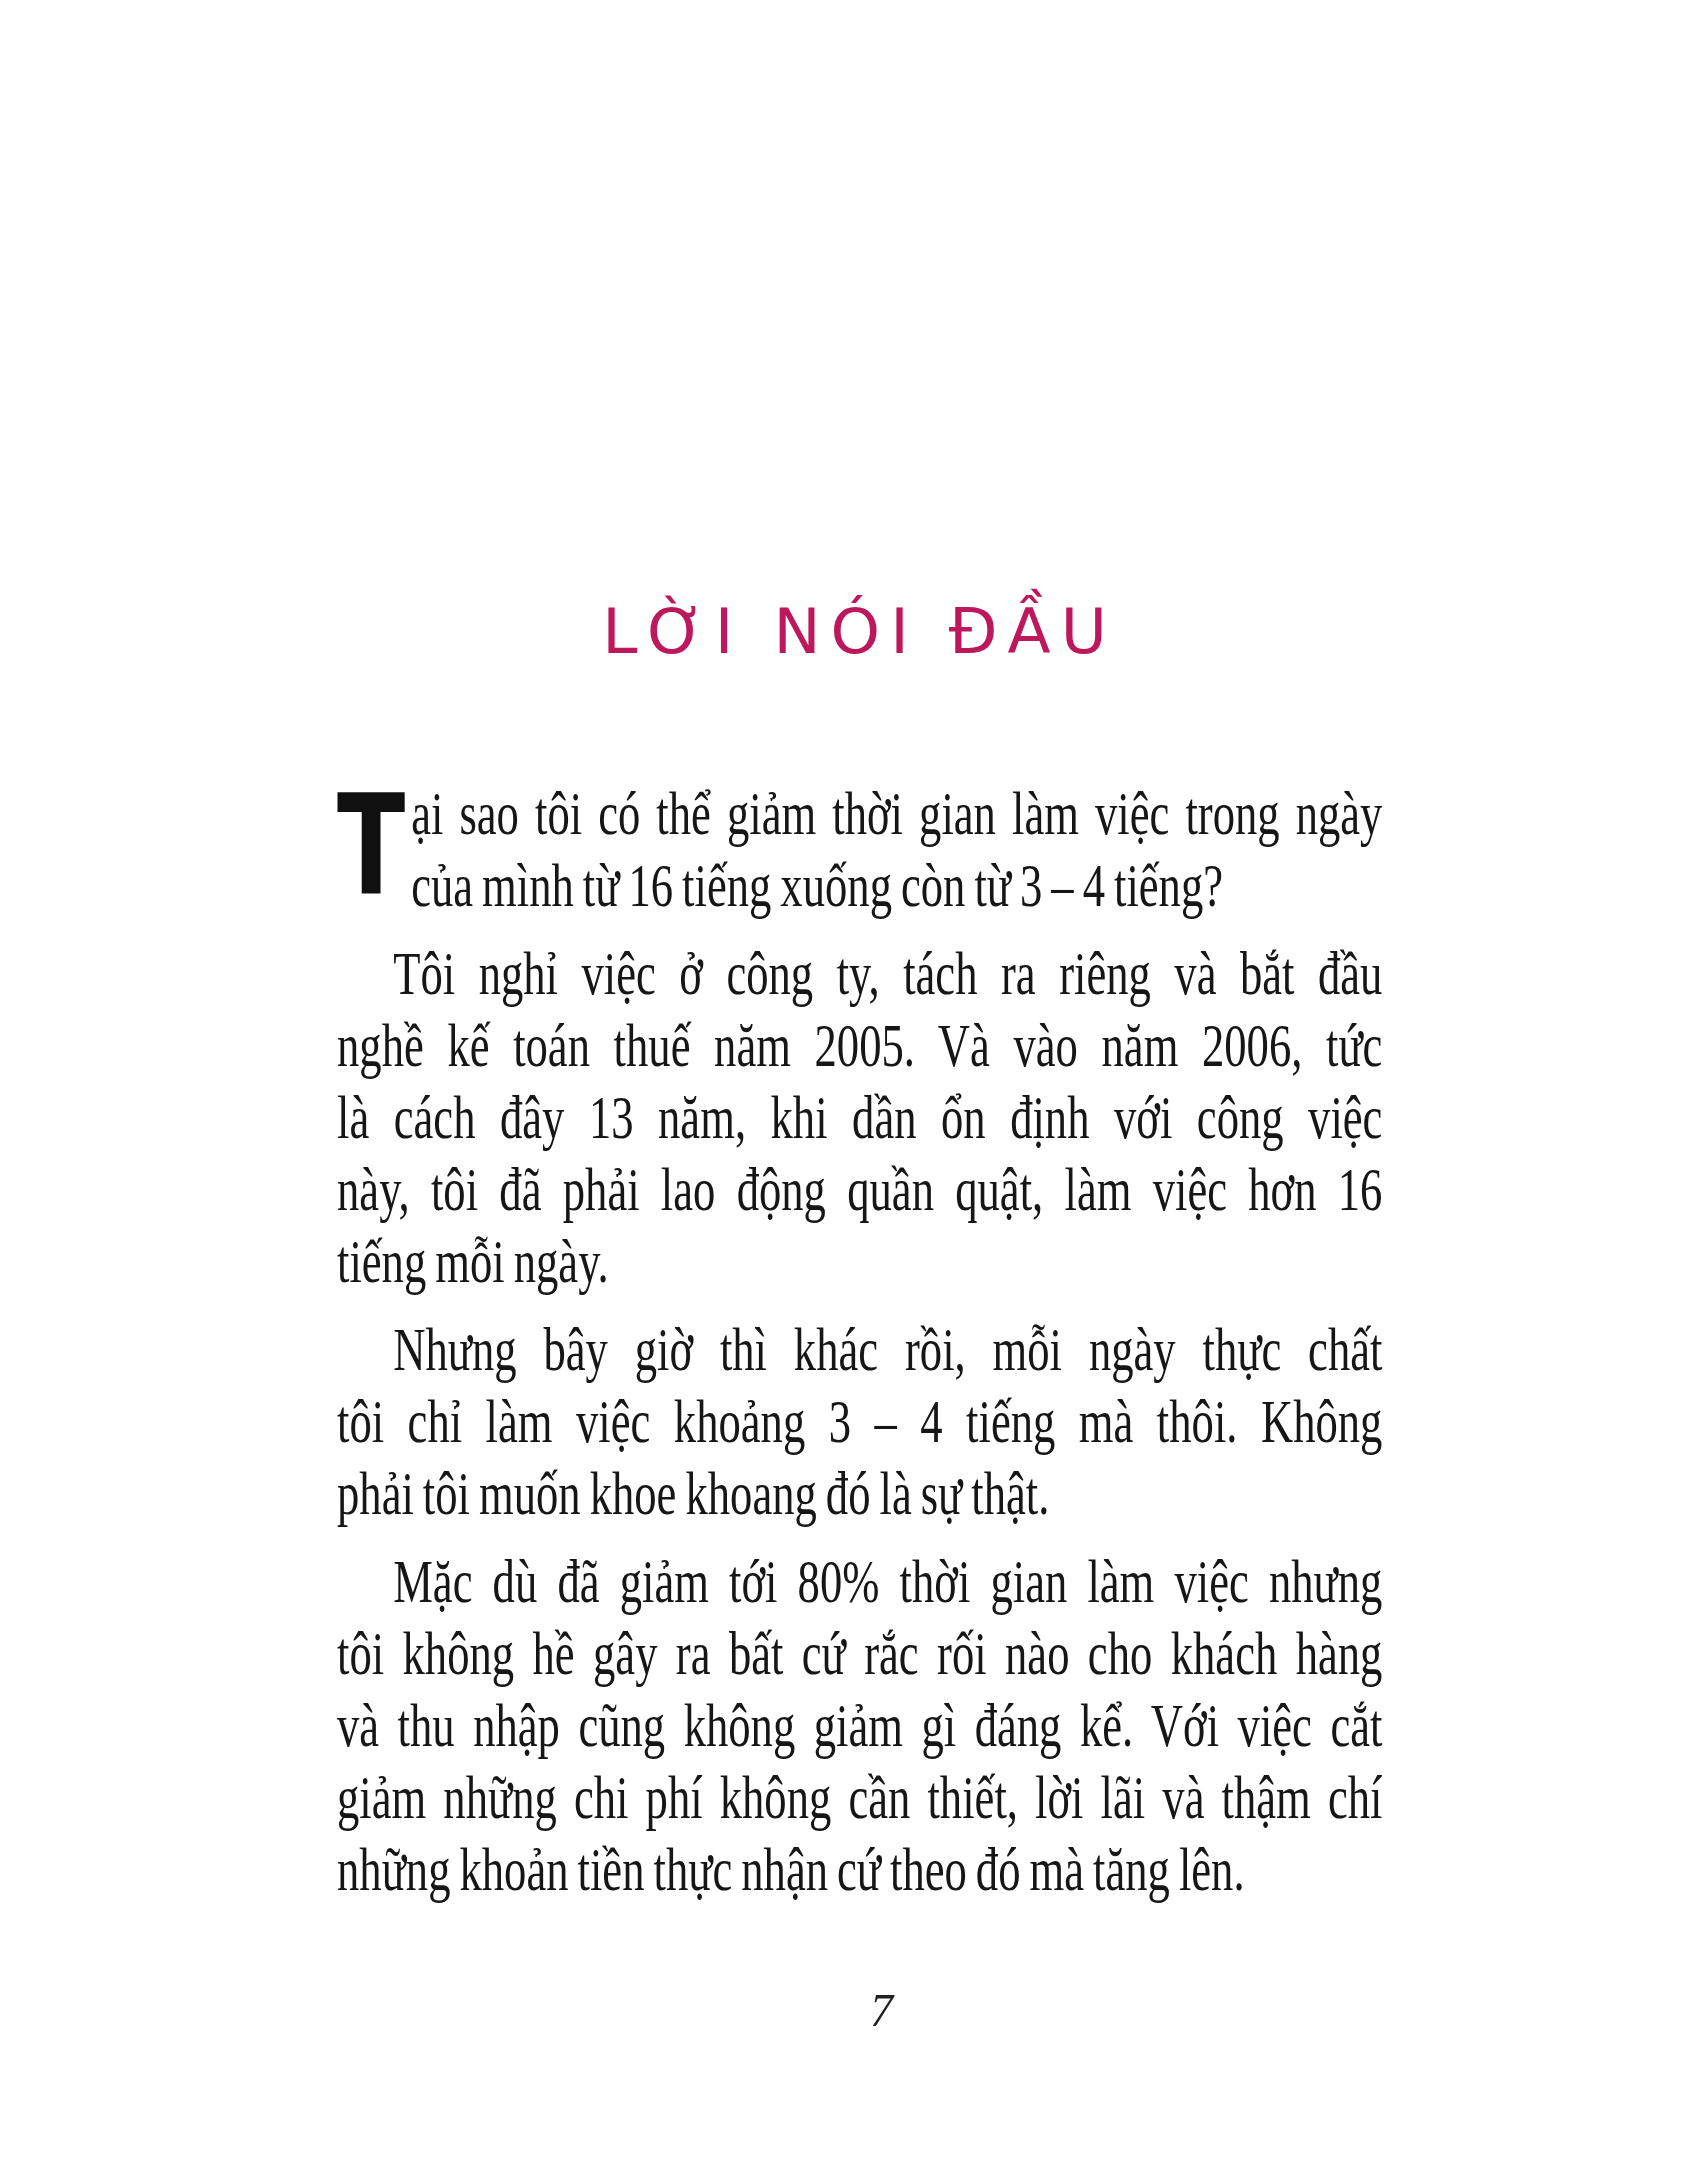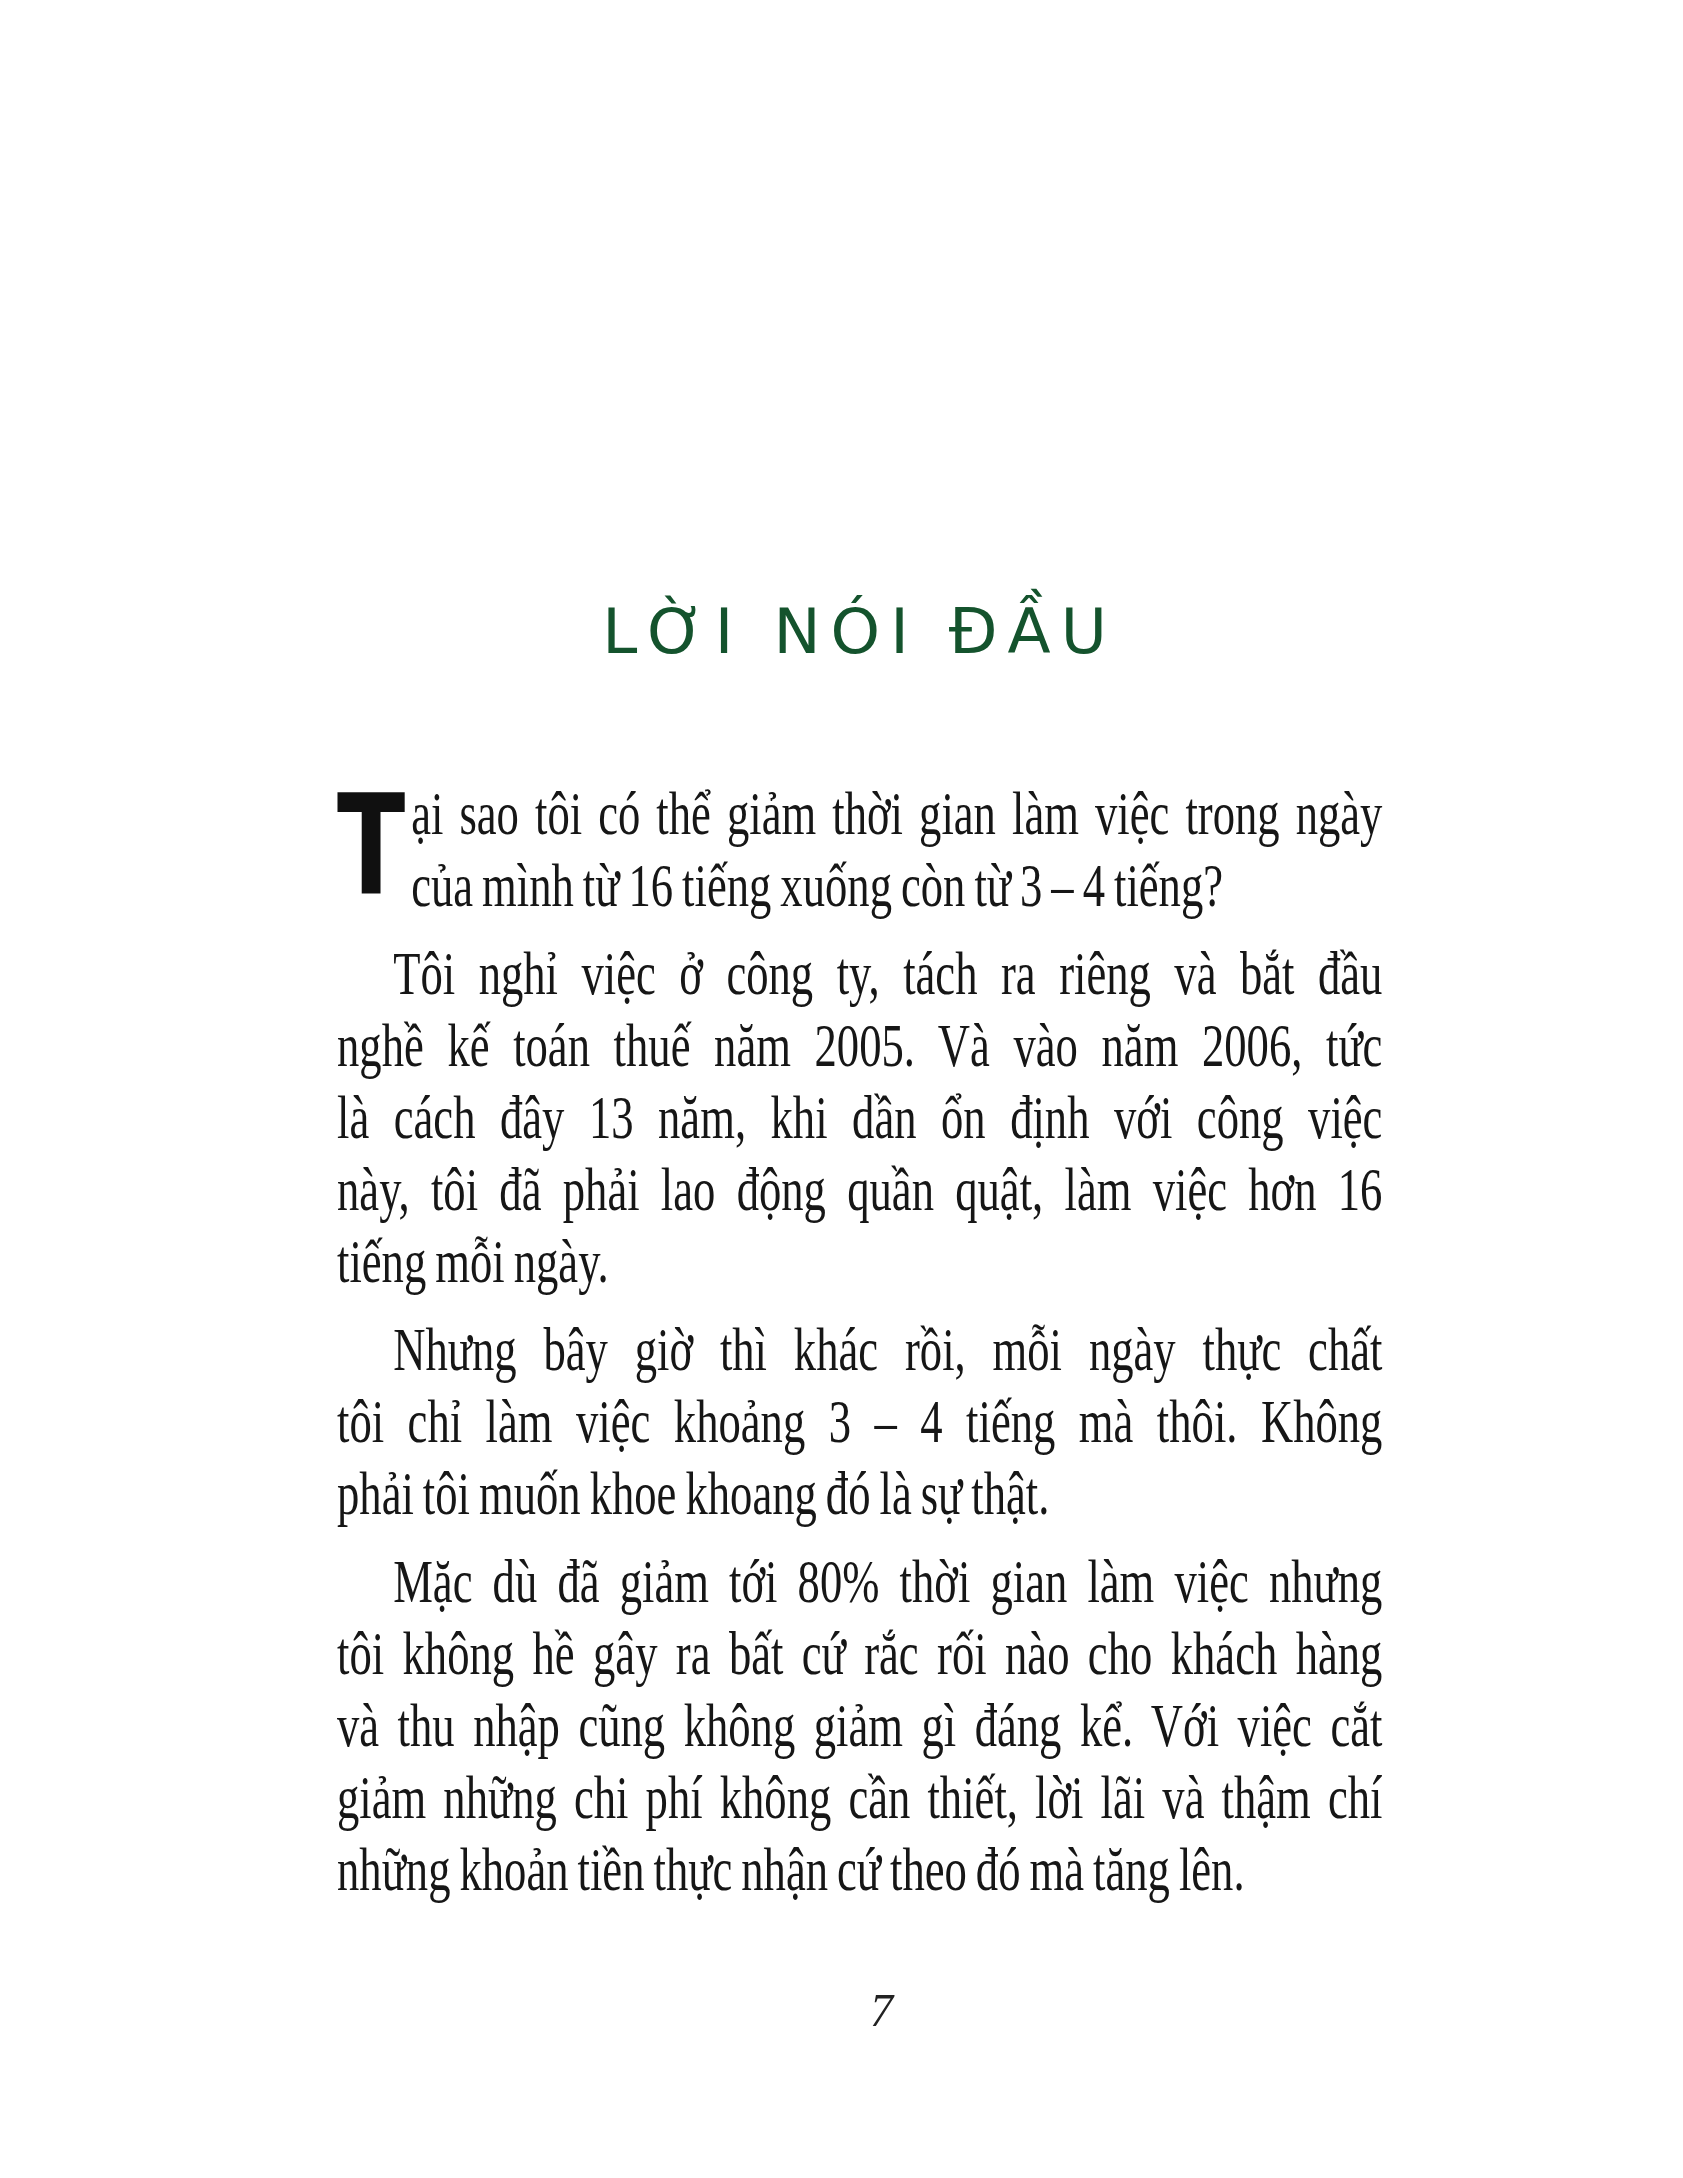"LỜI NÓI ĐẦU" .chapter-title { color: #14532d -> #be185d }
